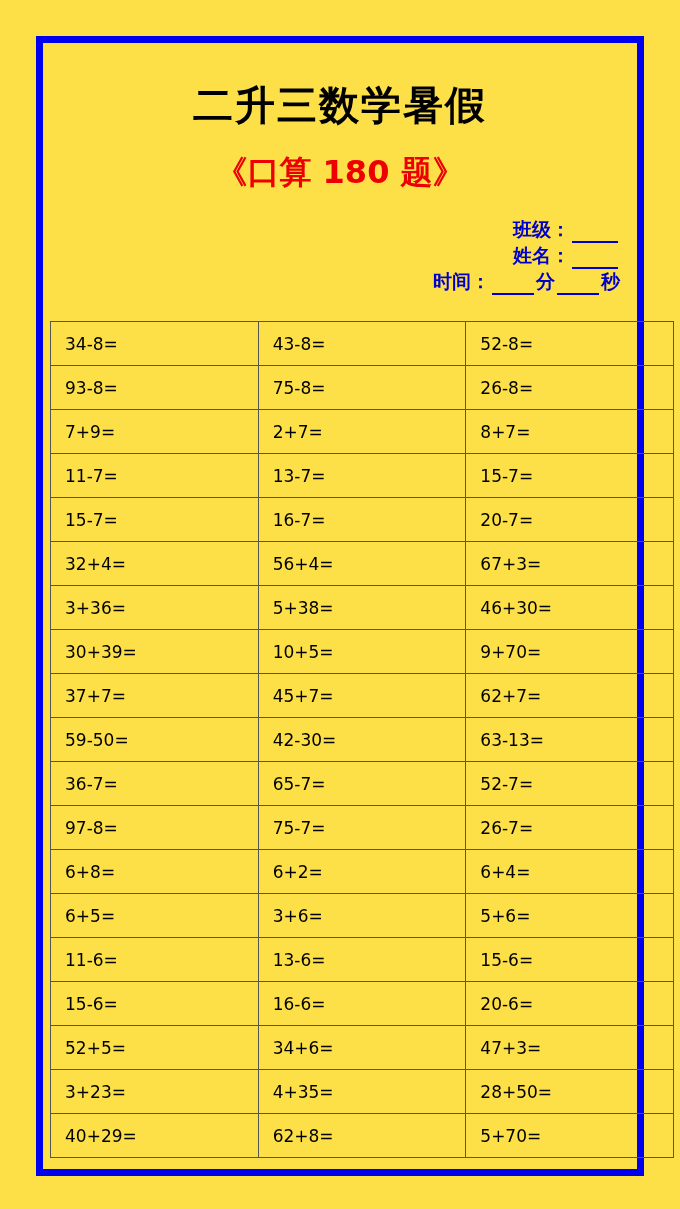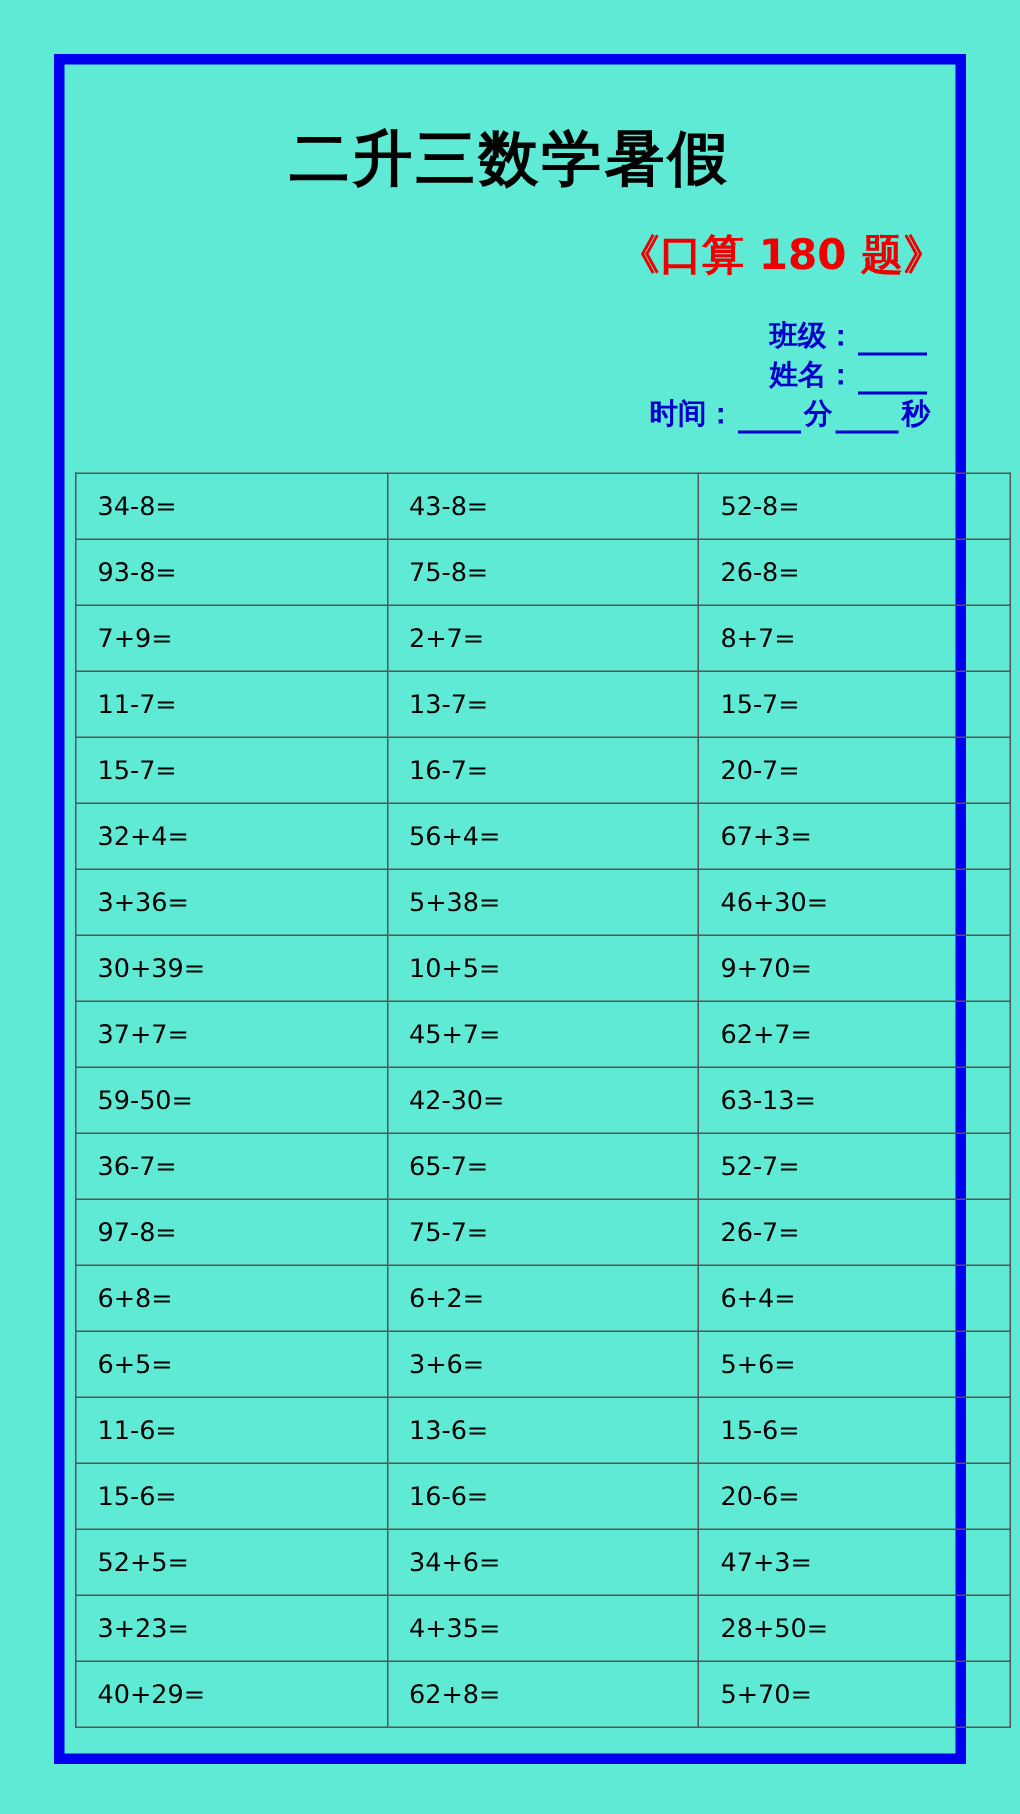"二升三数学暑假" .page { background: #5eead4 -> #fde047 }
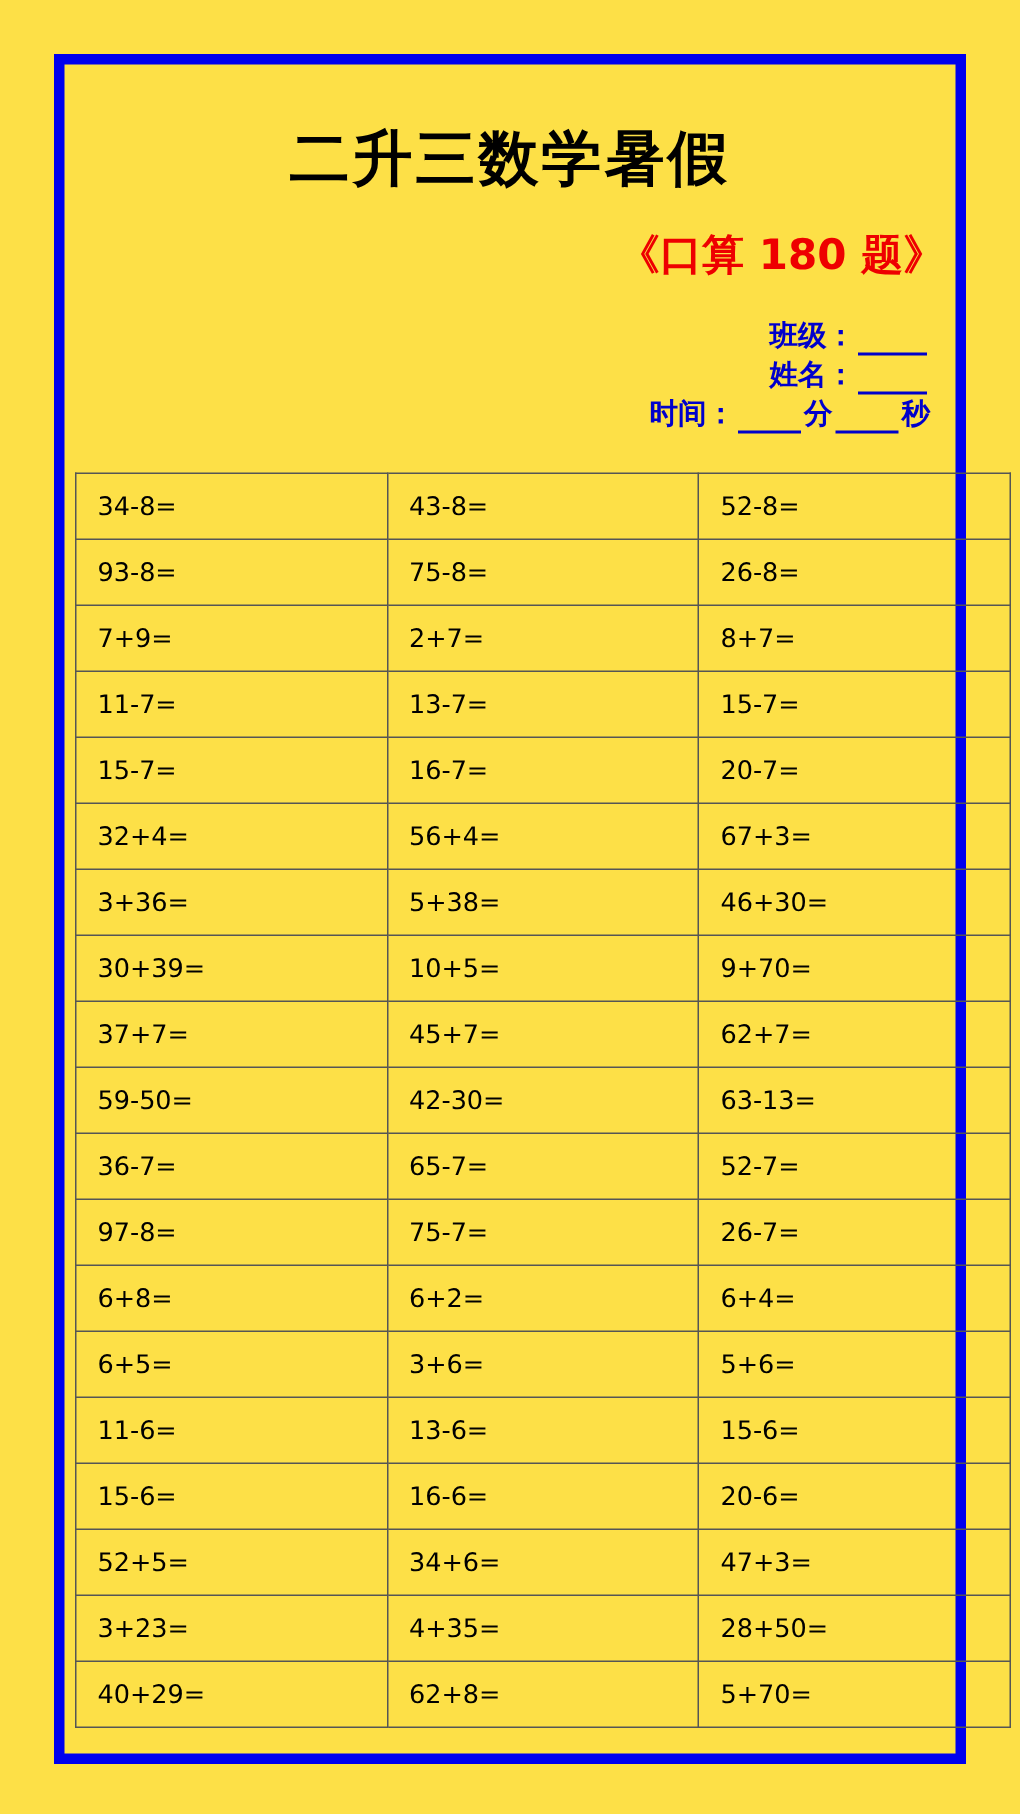"《口算 180 题》" .subtitle { font-size: 28px -> 32px; text-align: right -> center }
